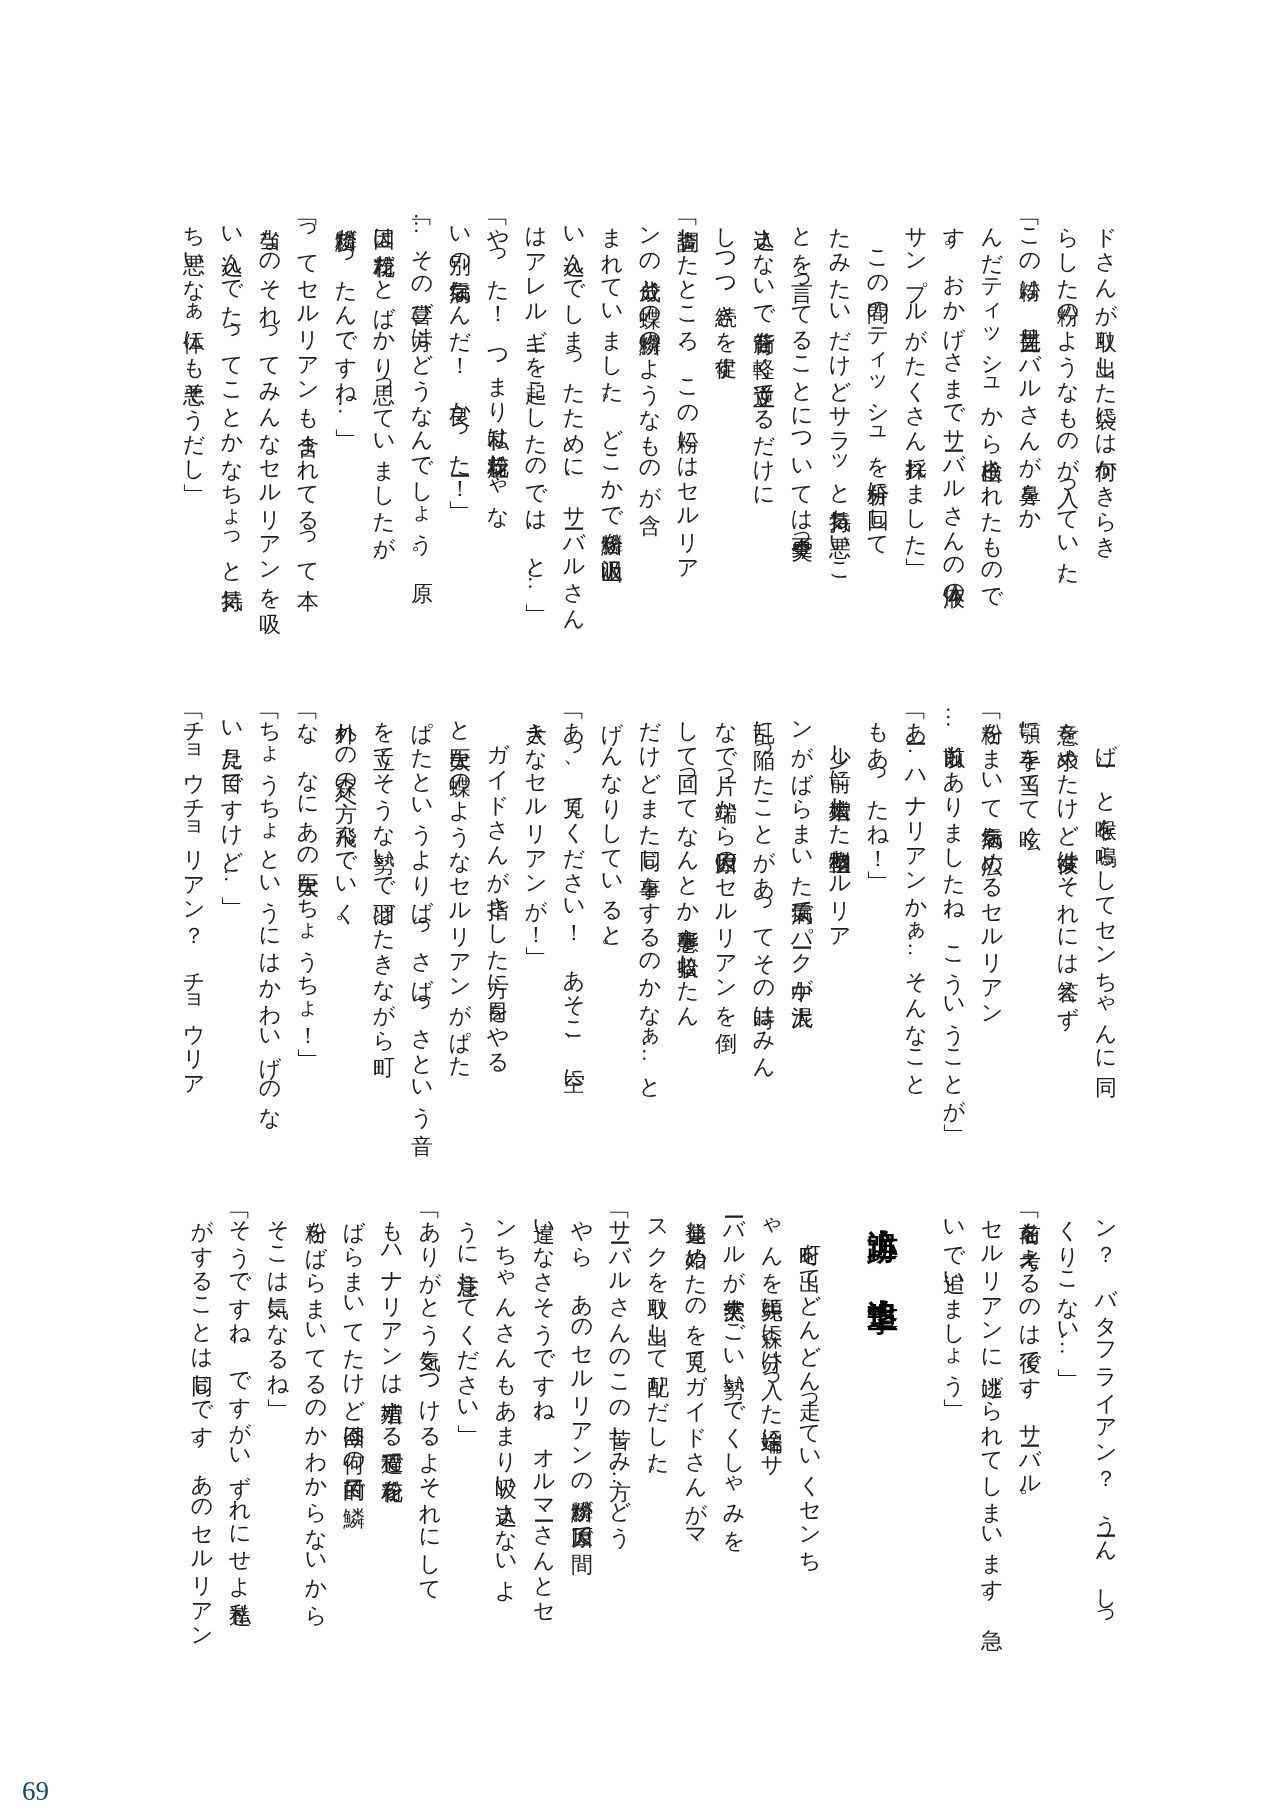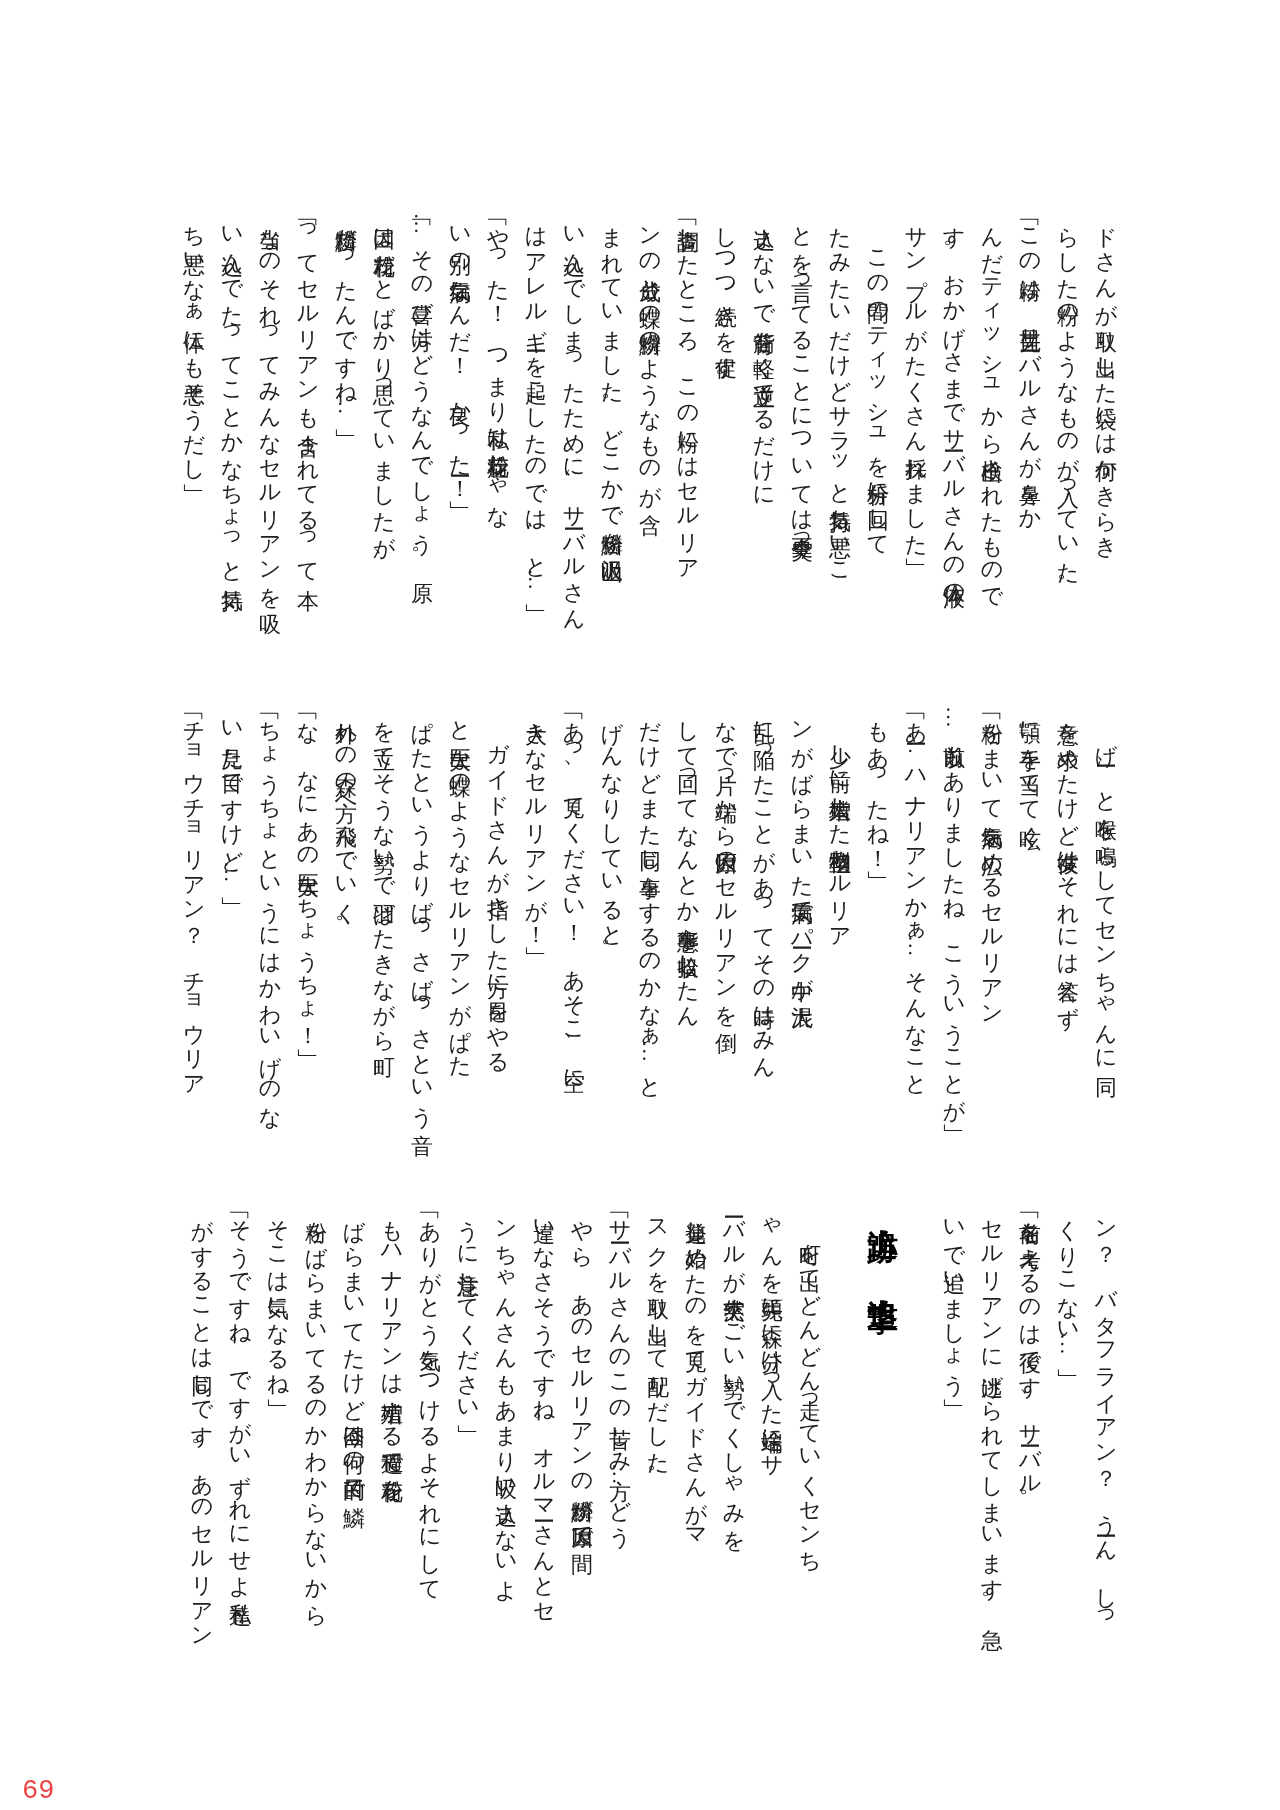"69" .page-number { color: #ef4444 -> #0c4a6e; font-family: Liberation Mono, monospace -> Liberation Serif, serif }
